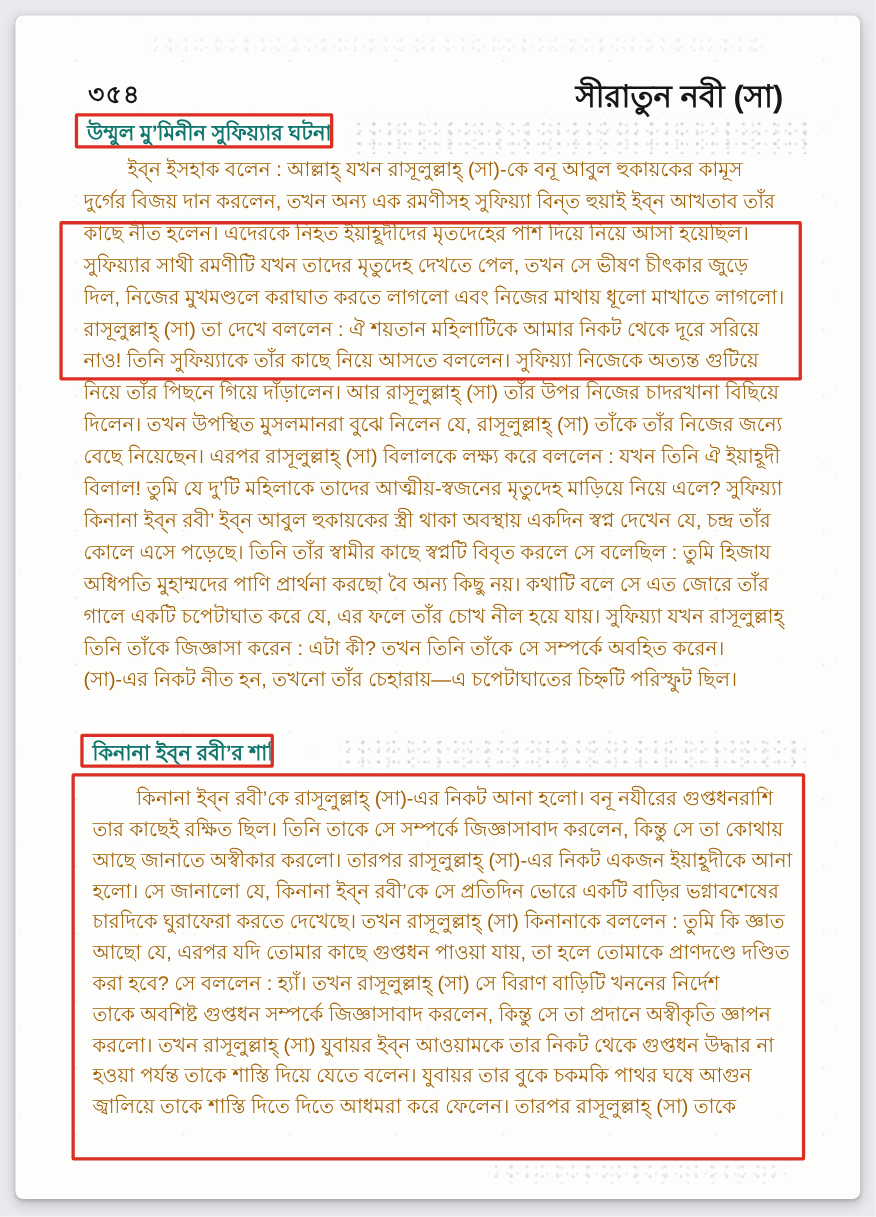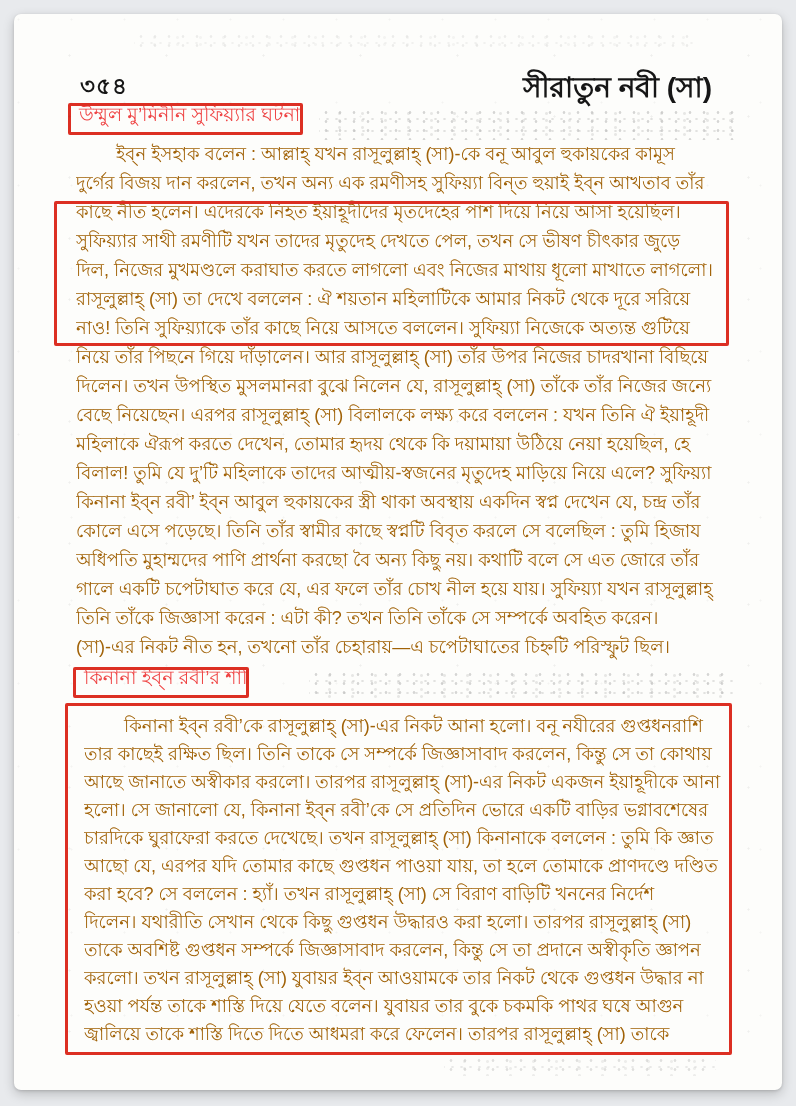"উম্মুল মু’মিনীন সুফিয়্যার ঘটনা" .heading-box { align-items: flex-end -> flex-start; color: #ef4444 -> #0f766e; font-weight: normal -> bold }
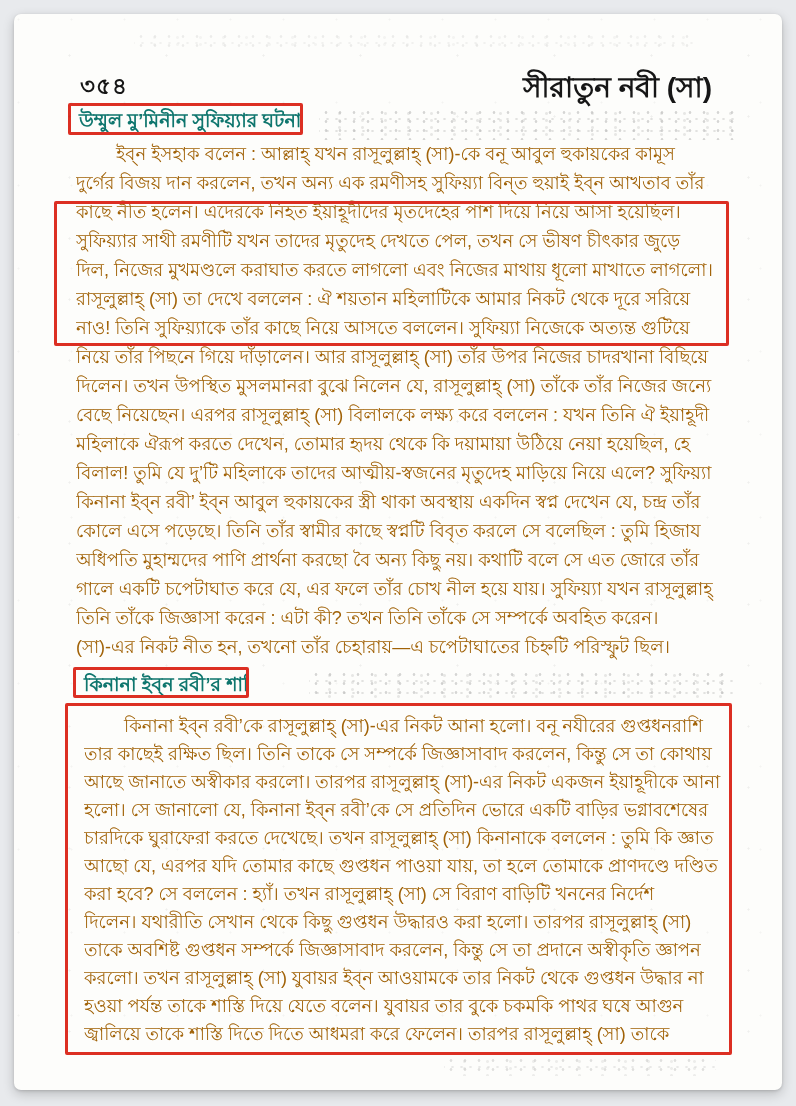"মহিলাকে ঐরূপ করতে দেখেন, তোমার" div.line { html: <div>মহিলাকে ঐরূপ করতে দেখেন, তোমার হৃদয় থেকে কি দয়ামায়া উঠিয়ে নেয়া হয়েছিল, হে</div> -> none }
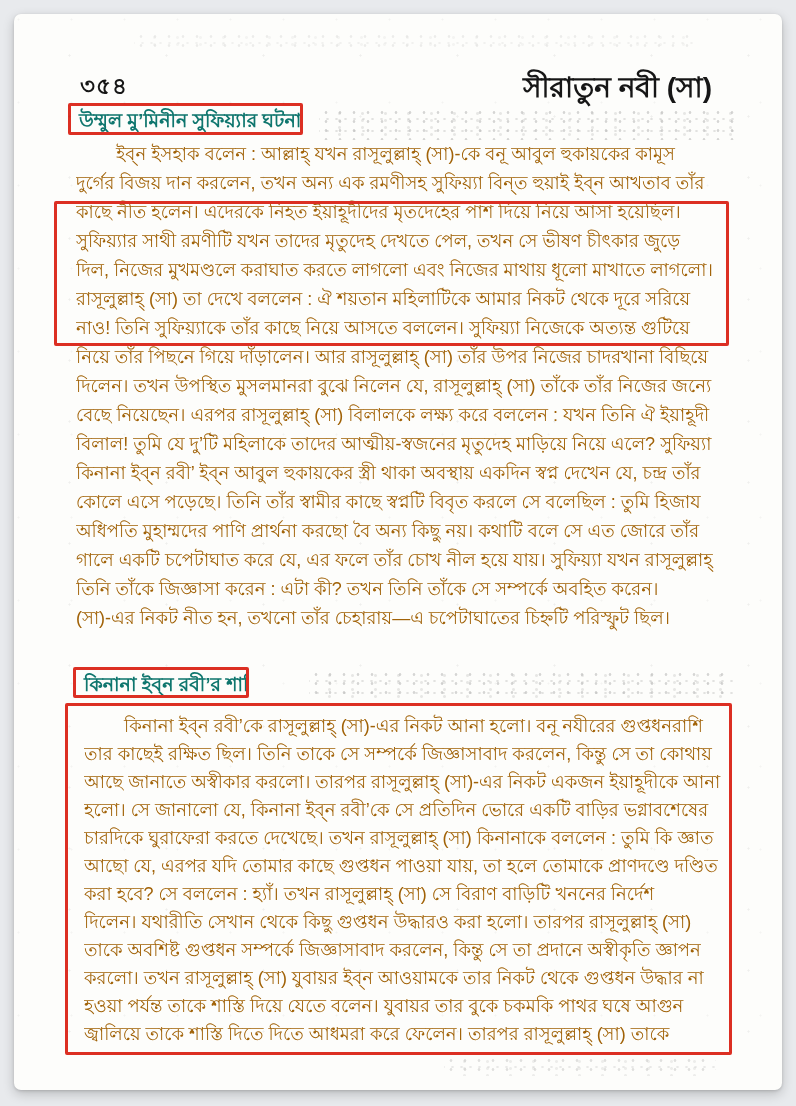"দিলেন। যথারীতি সেখান থেকে কিছু" div.line { html: <div>দিলেন। যথারীতি সেখান থেকে কিছু গুপ্তধন উদ্ধারও করা হলো। তারপর রাসূলুল্লাহ্ (সা)</div> -> none }
